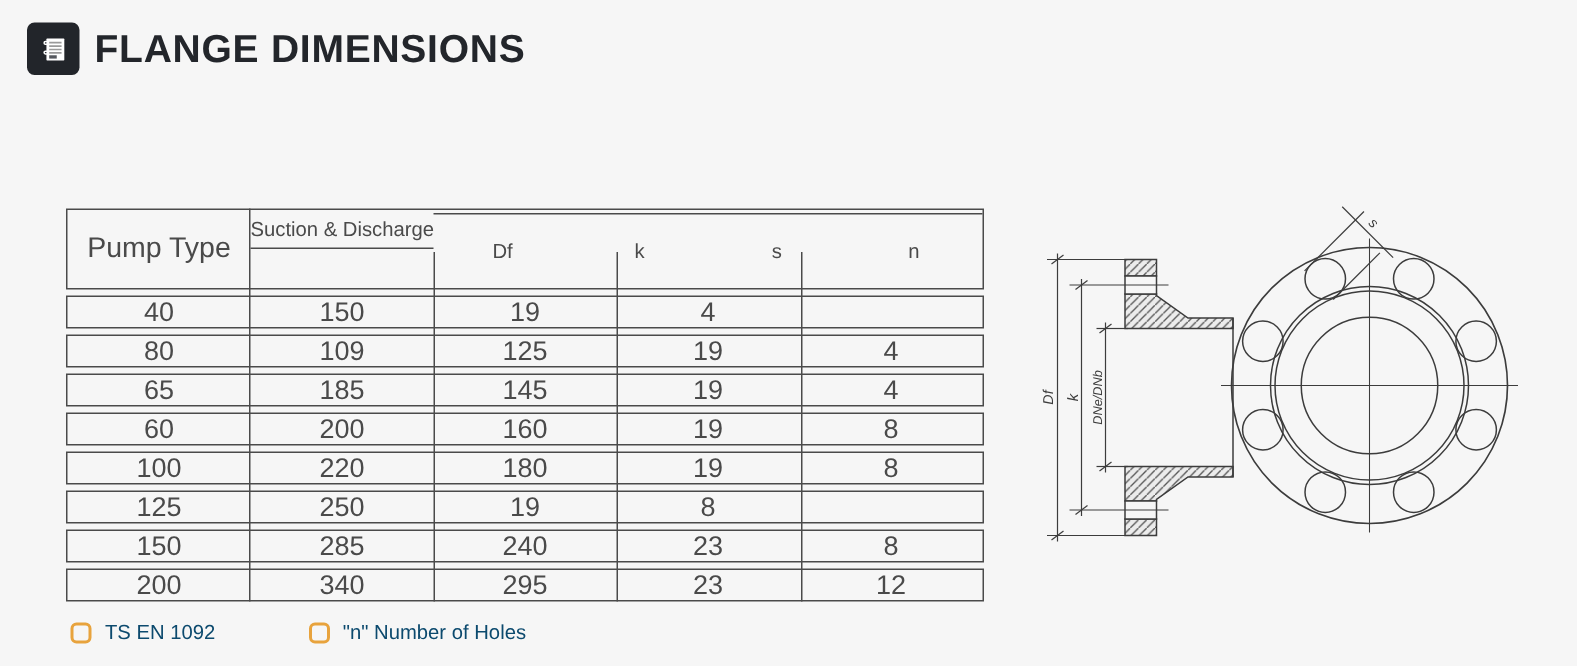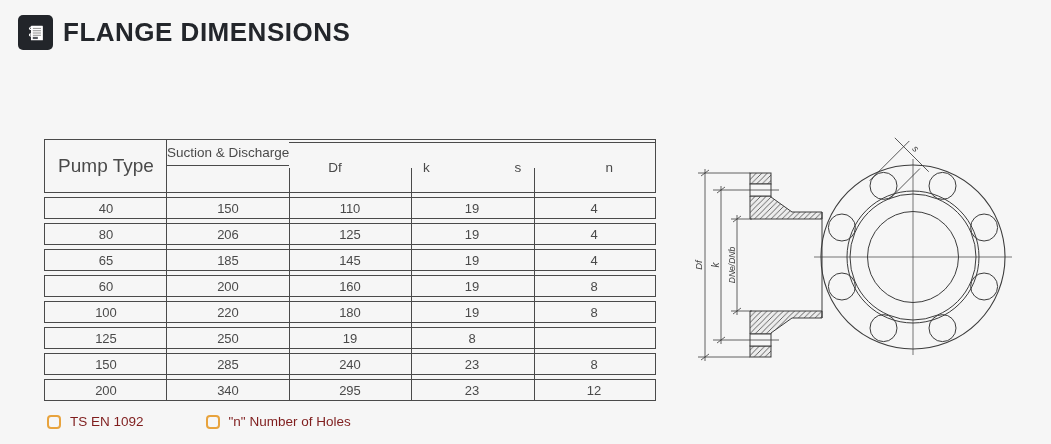"40" .trow > div { font-size: 13px -> 18px }
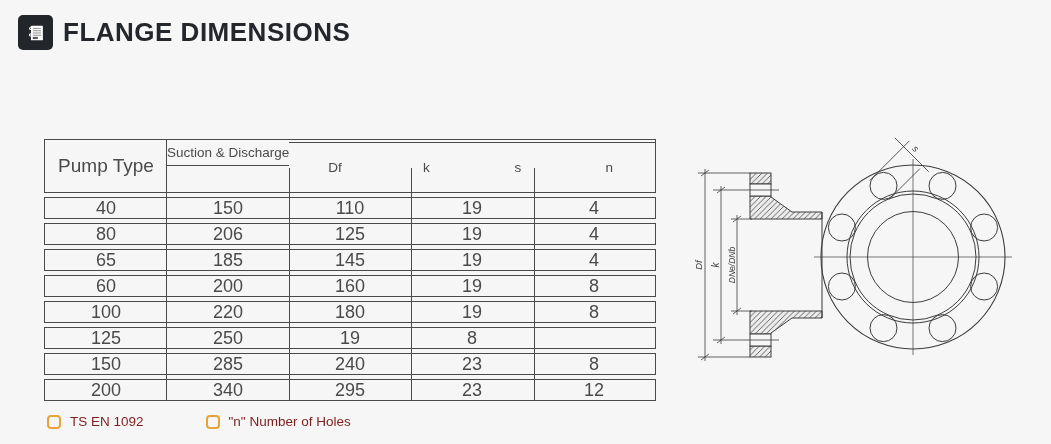"110" div { html: <div>110</div> -> none }
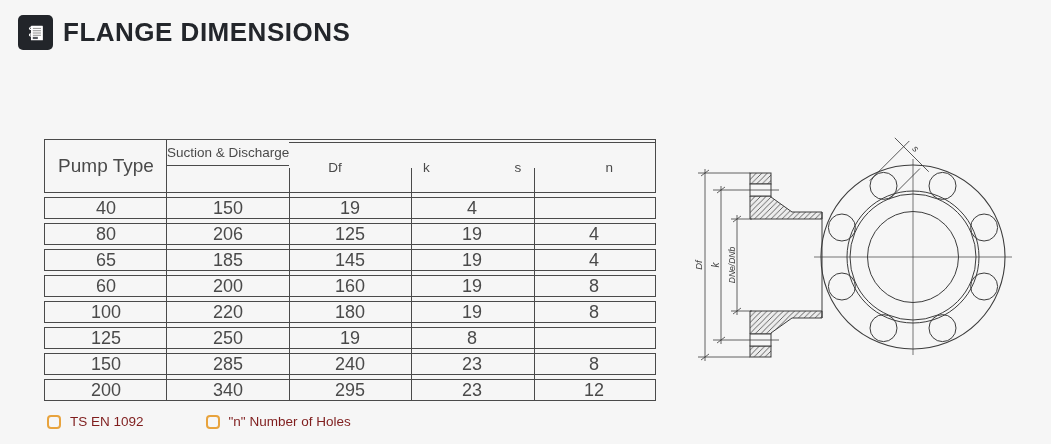"206" div { text: 206 -> 109 }
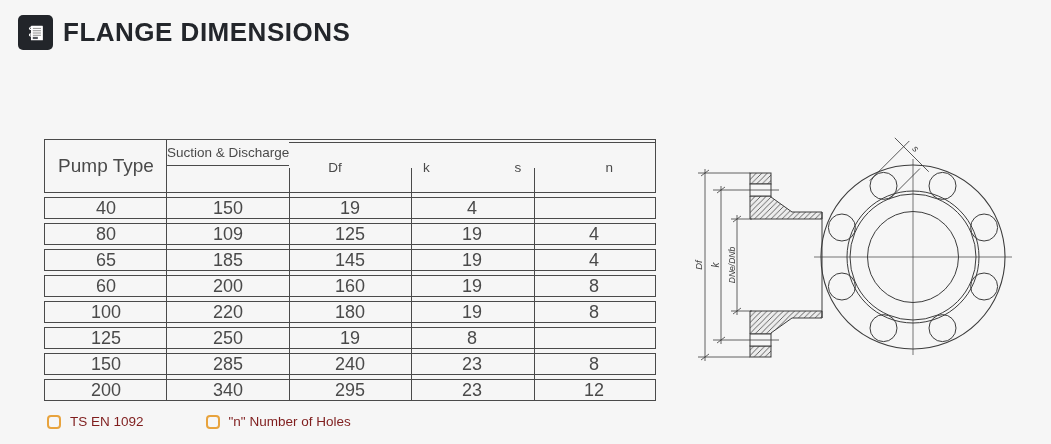"TS EN 1092" .note-label { color: #7f1d1d -> #0c4a6e }
